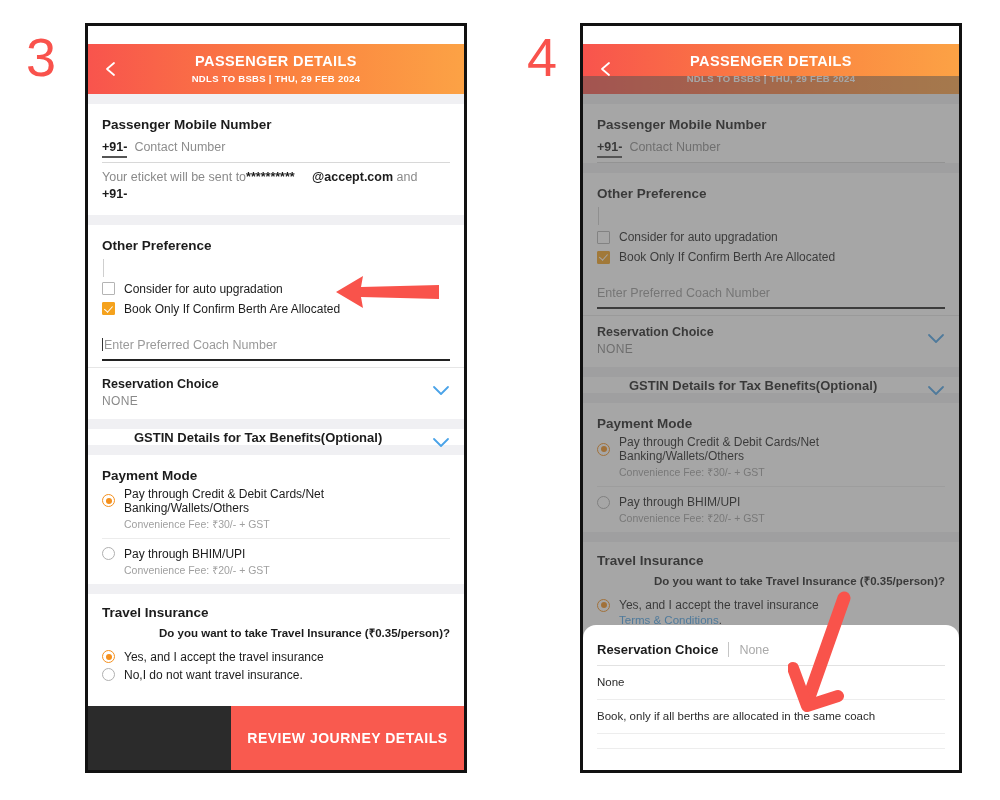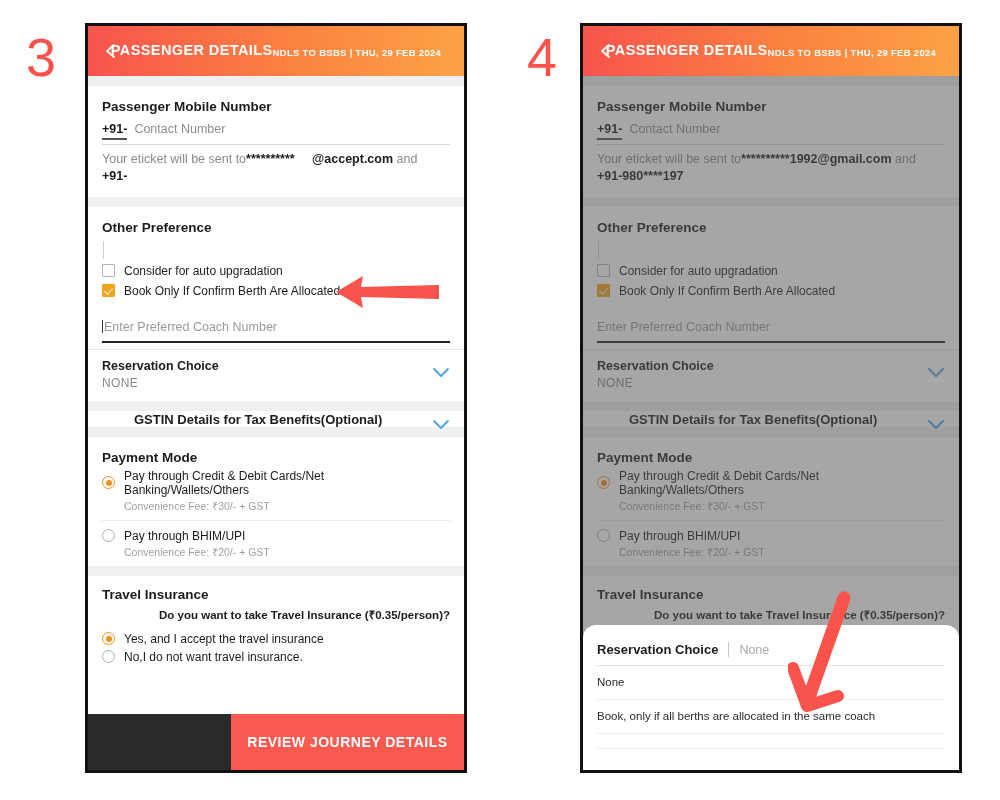"PASSENGER DETAILS" .app-header { flex-direction: row -> column; margin-top: none -> 18px }
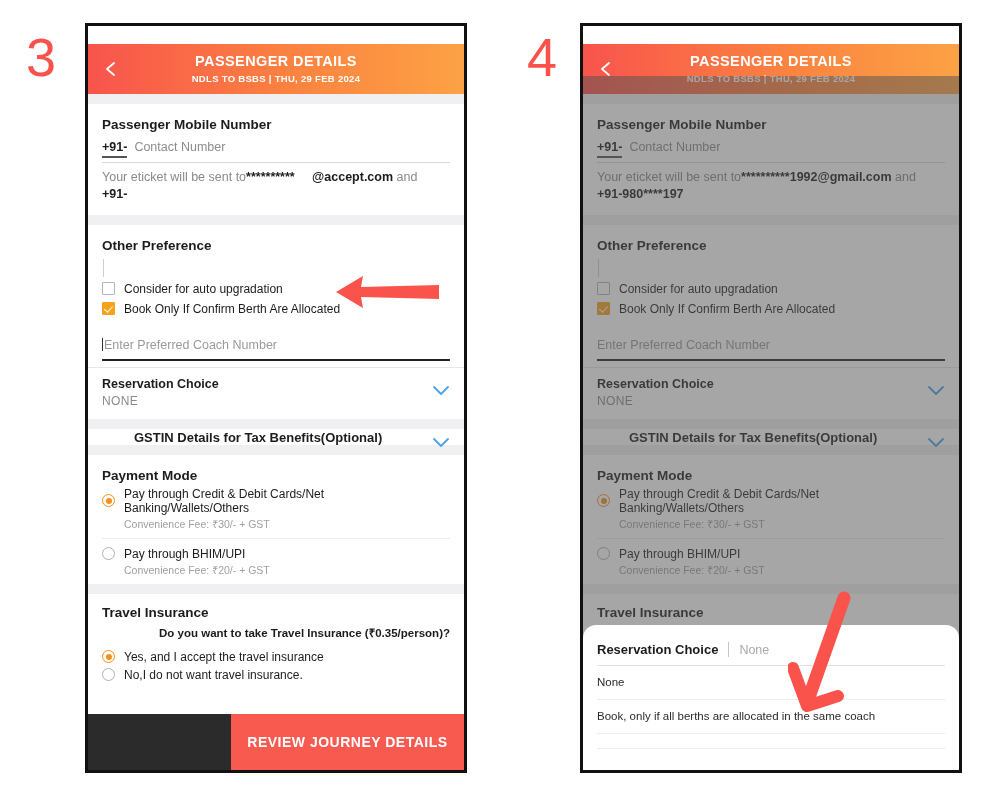"Your eticket will be sent" div.eticket { html: <div> <span>Your eticket will be sent to</span><b>**********1992@gmail.com</b><span> and</span><br> <b>+91-980****197</b> </div> -> none }
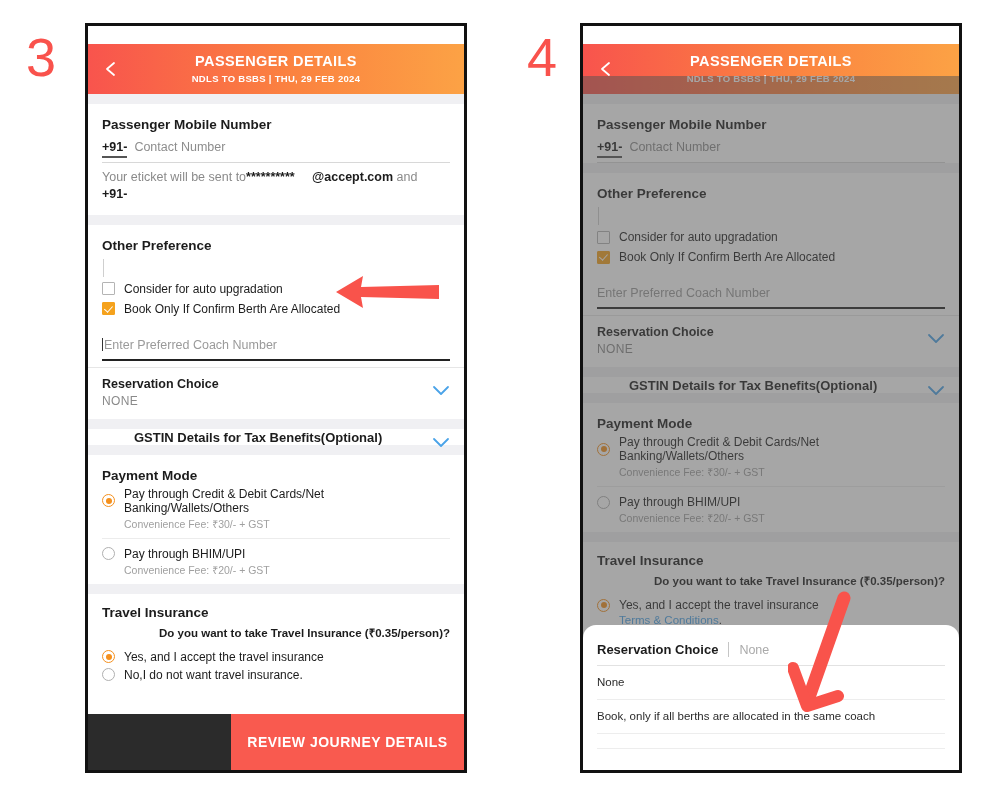"REVIEW JOURNEY DETAILS" .footer-cta { height: 56px -> 64px }
